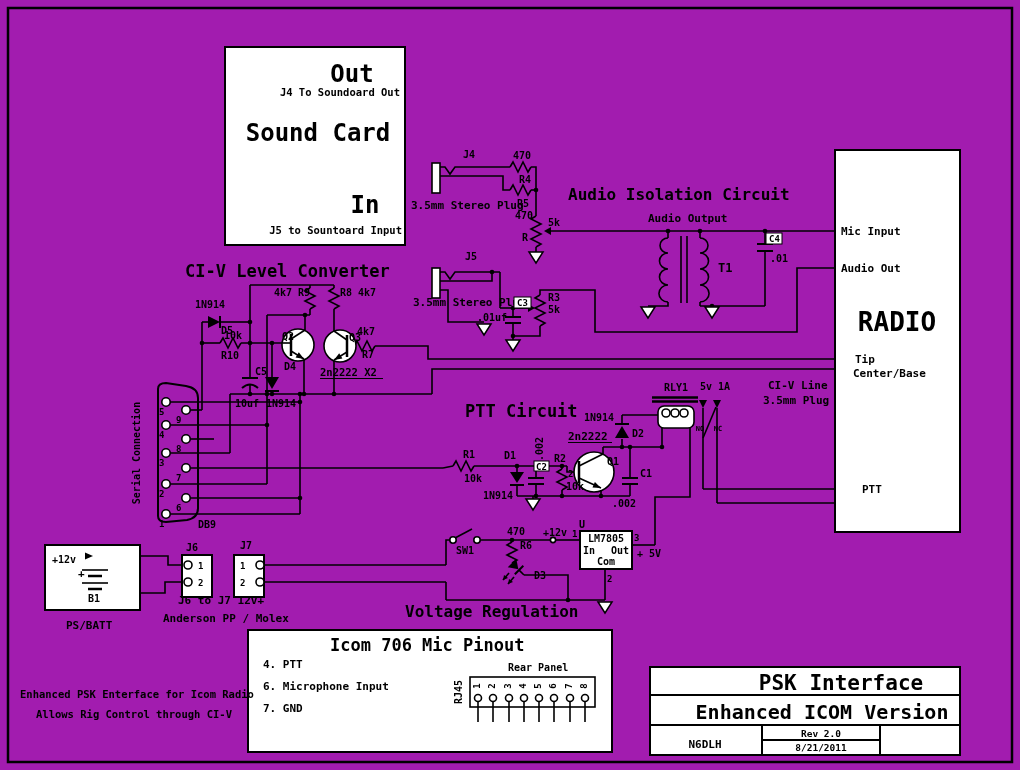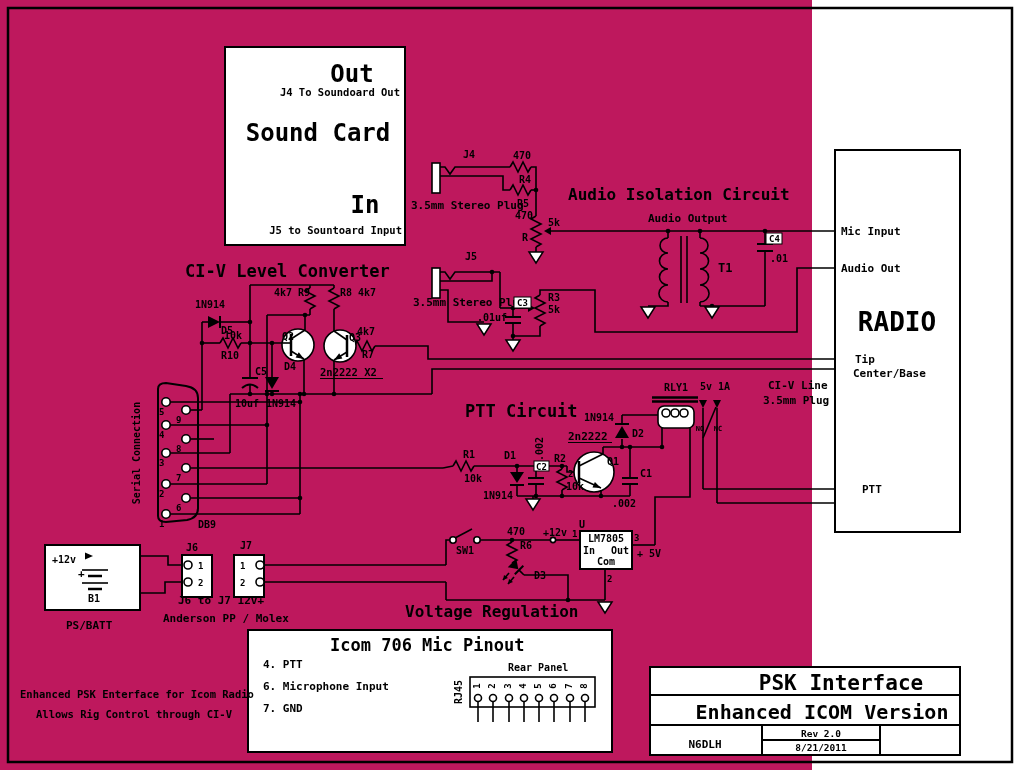"Out" .page { background: #be185d -> #a21caf; width: 812px -> 1020px }
